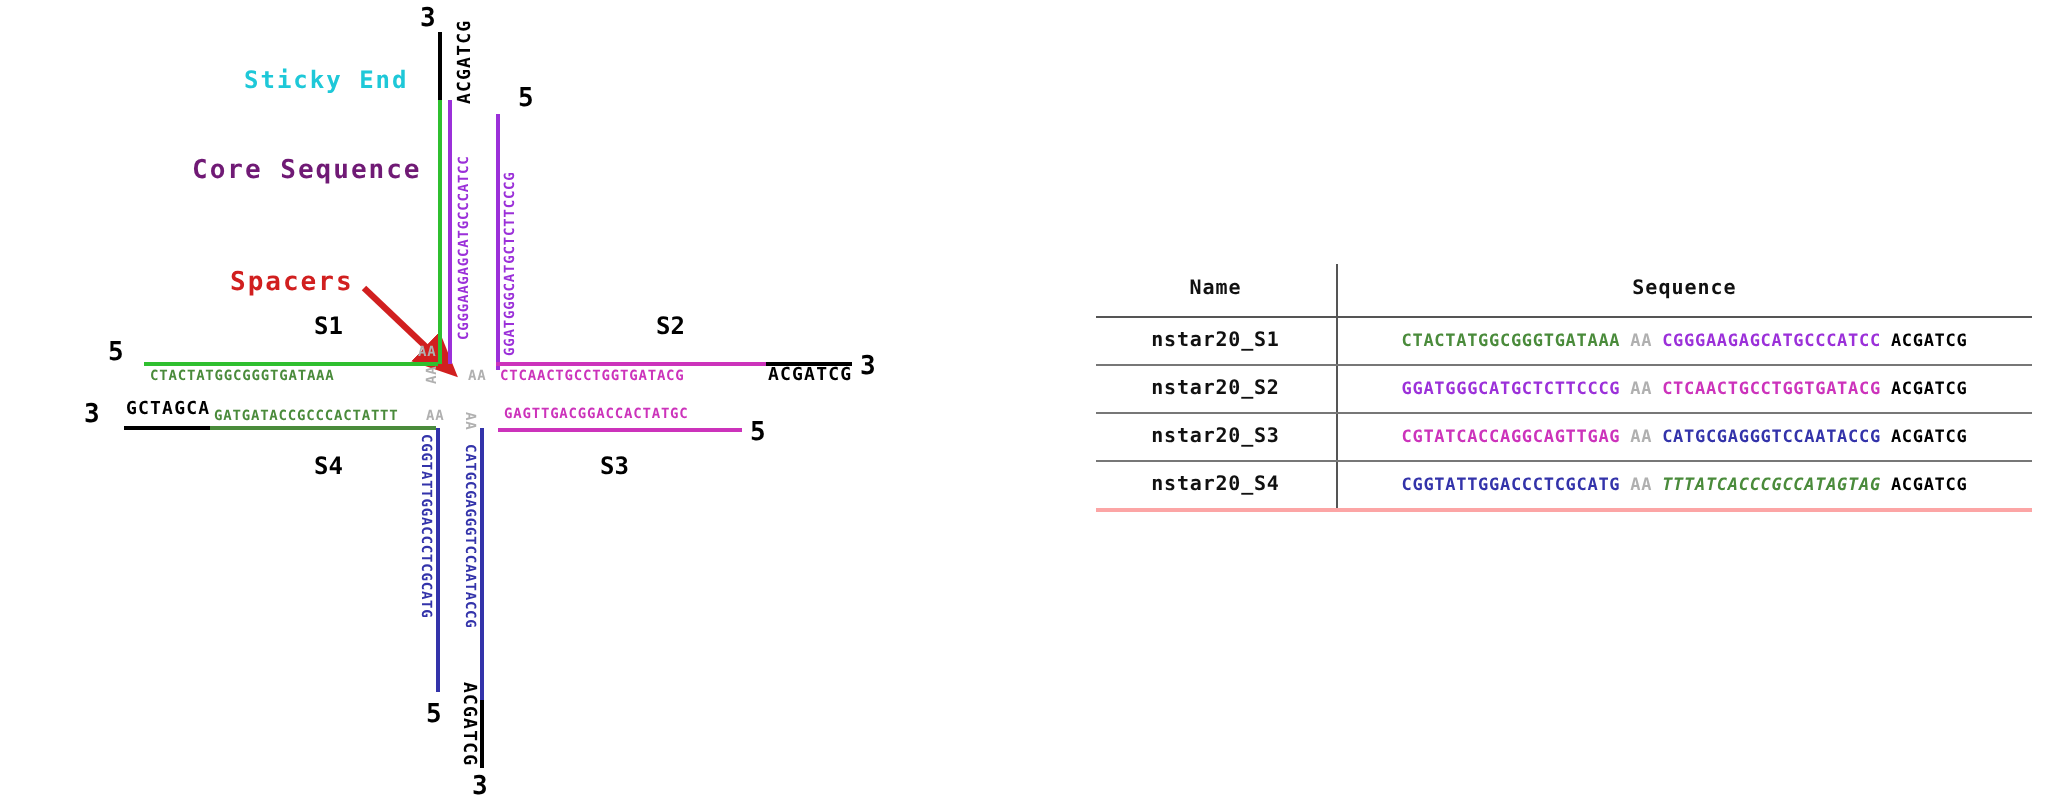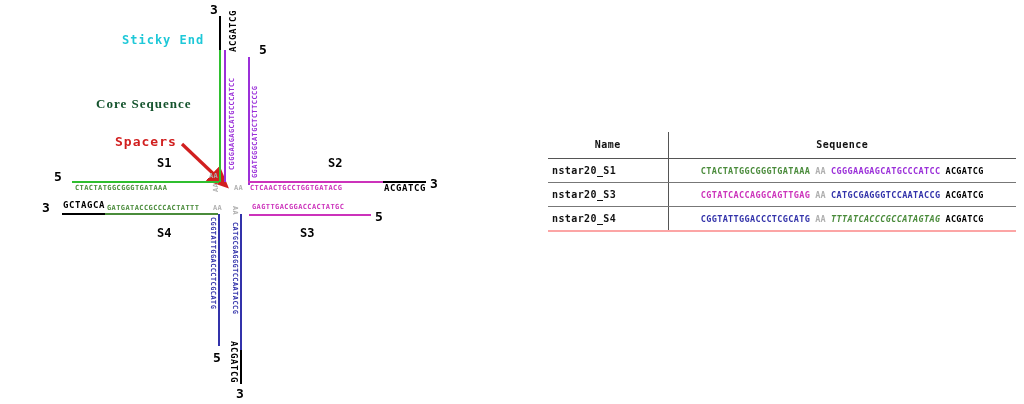"Core Sequence" div.lbl { color: #14532d -> #701a75; font-family: Liberation Serif, serif -> none; top: 96px -> 78px }
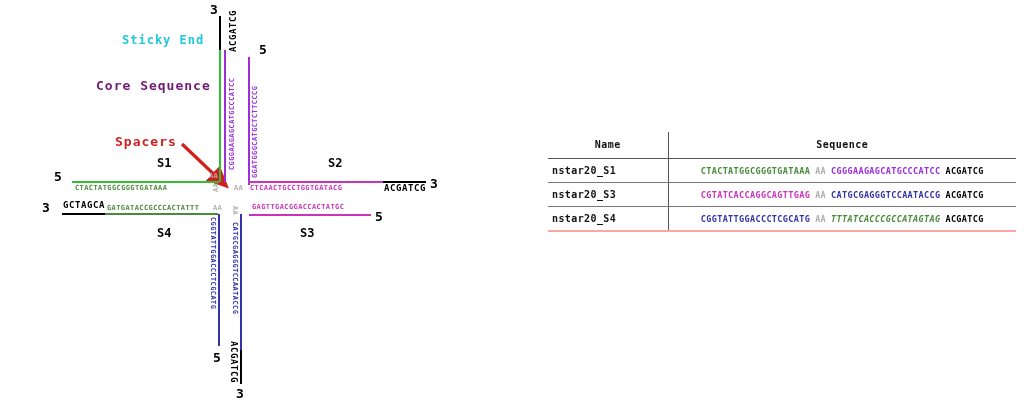"nstar20_S1" table.seqtable td.c-name { text-align: left -> center }
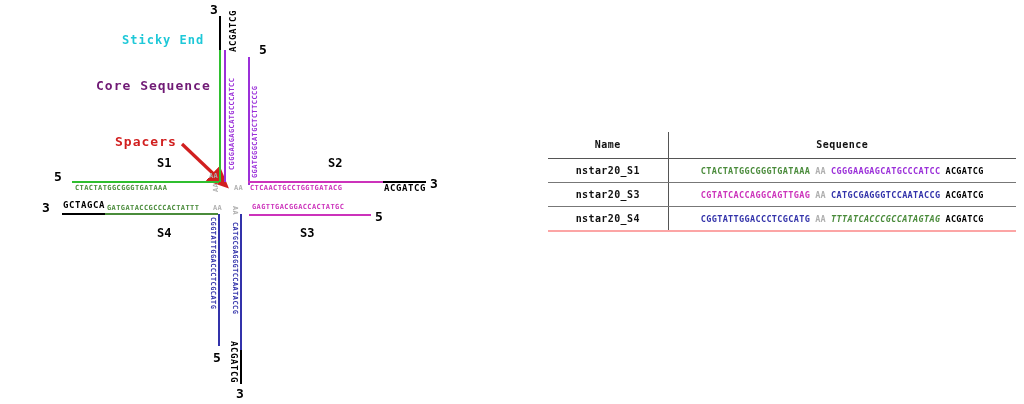"nstar20_S2" tr { html: none -> <tr> <td>nstar20_S2</td> <td><span>GGATGGGCATGCTCTTCCCG</span><span></span><span>AA</span><span></span><span>CTCAACTGCCTGGTGATACG</span><span></span><span>ACGATCG</span></td> </tr> }
